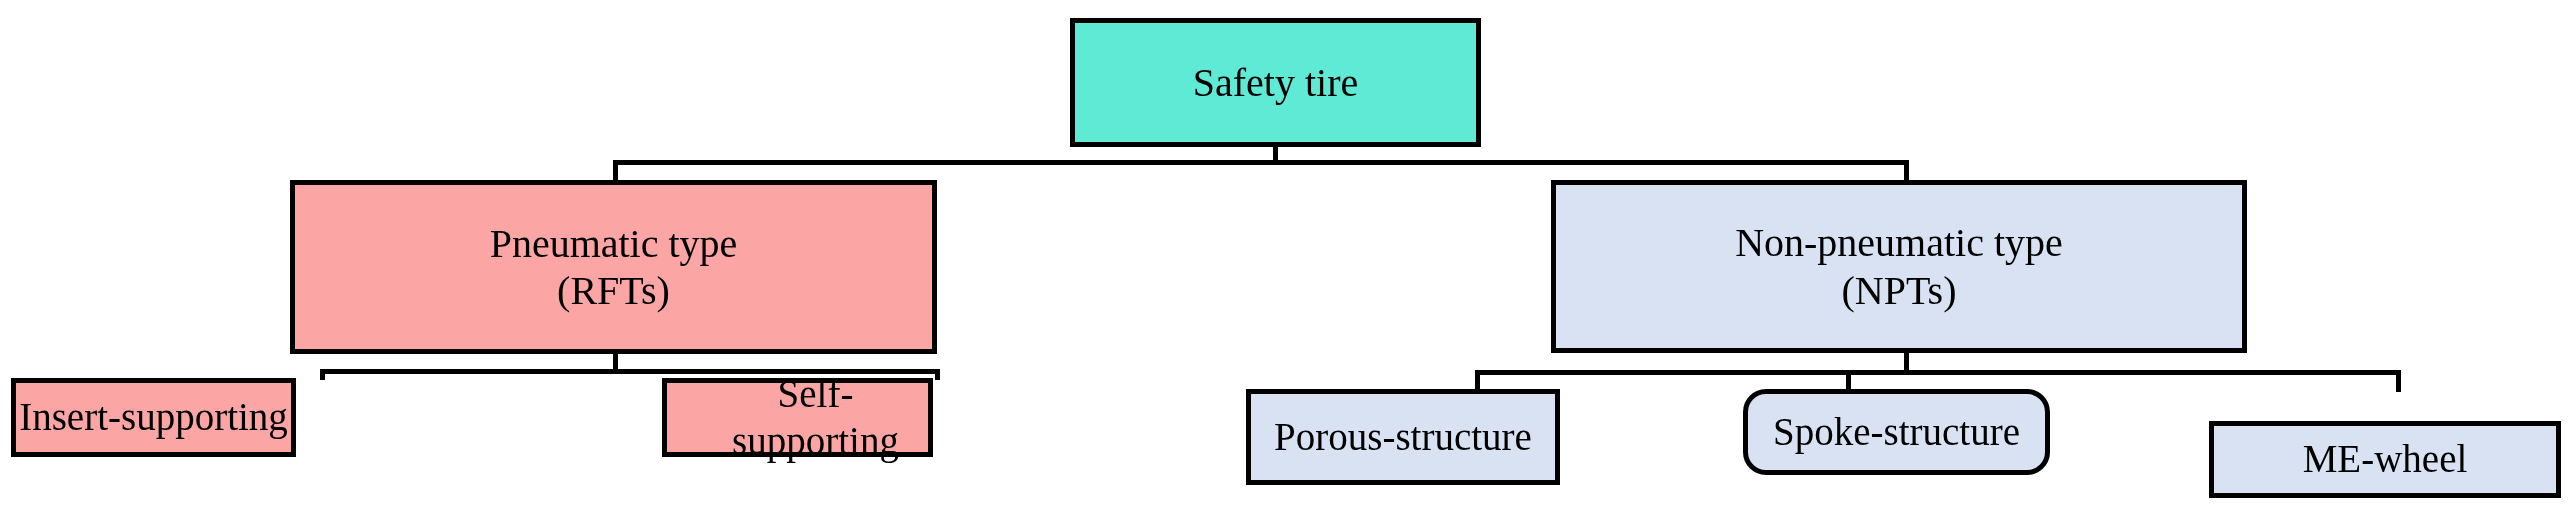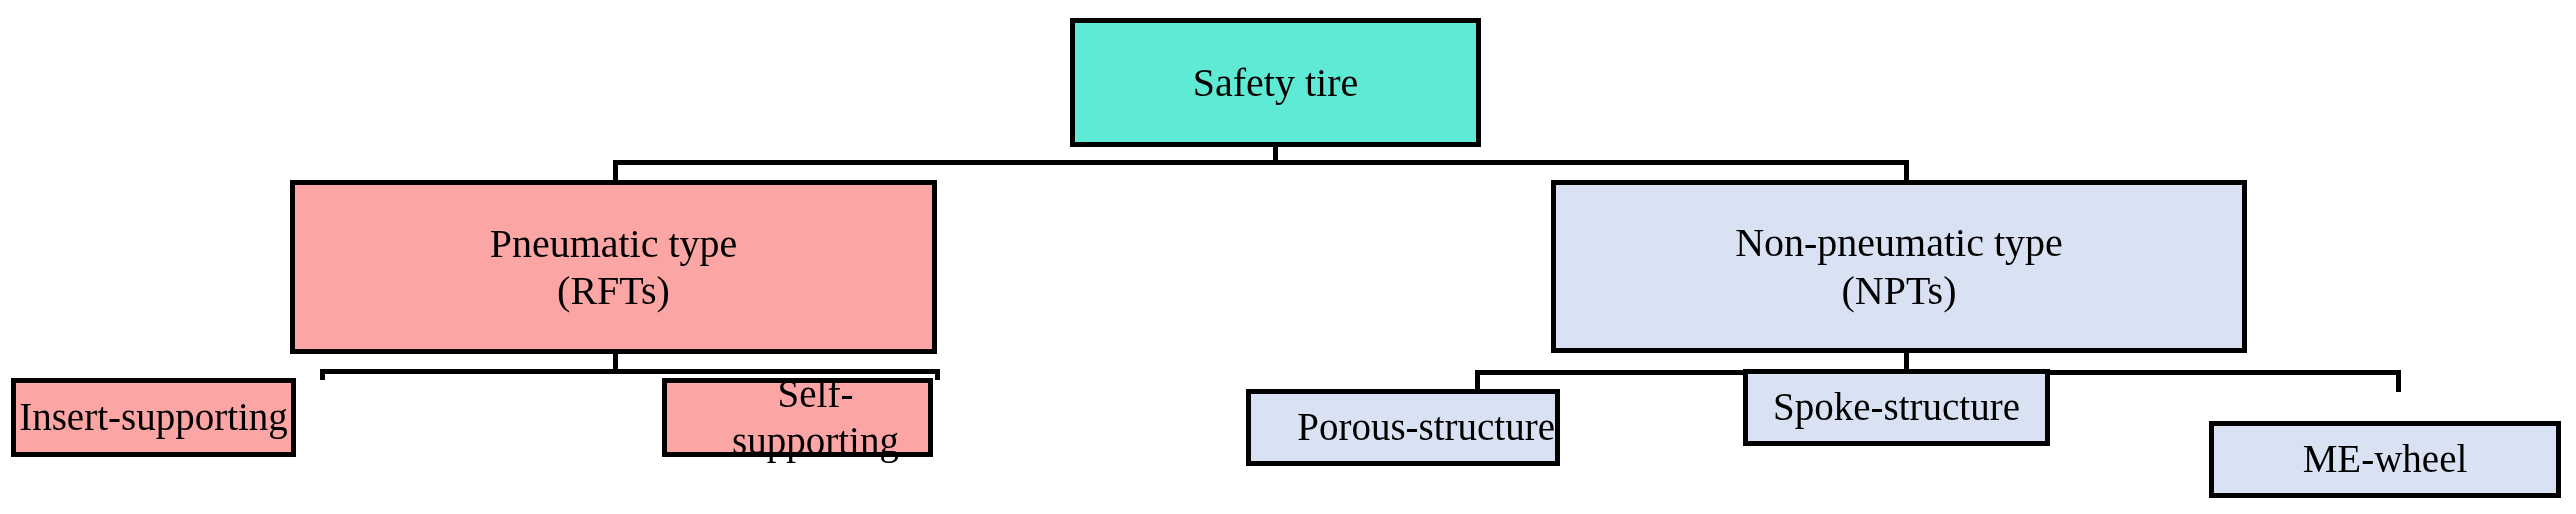"Porous-structure" div.node { height: 77px -> 96px; justify-content: flex-end -> none }
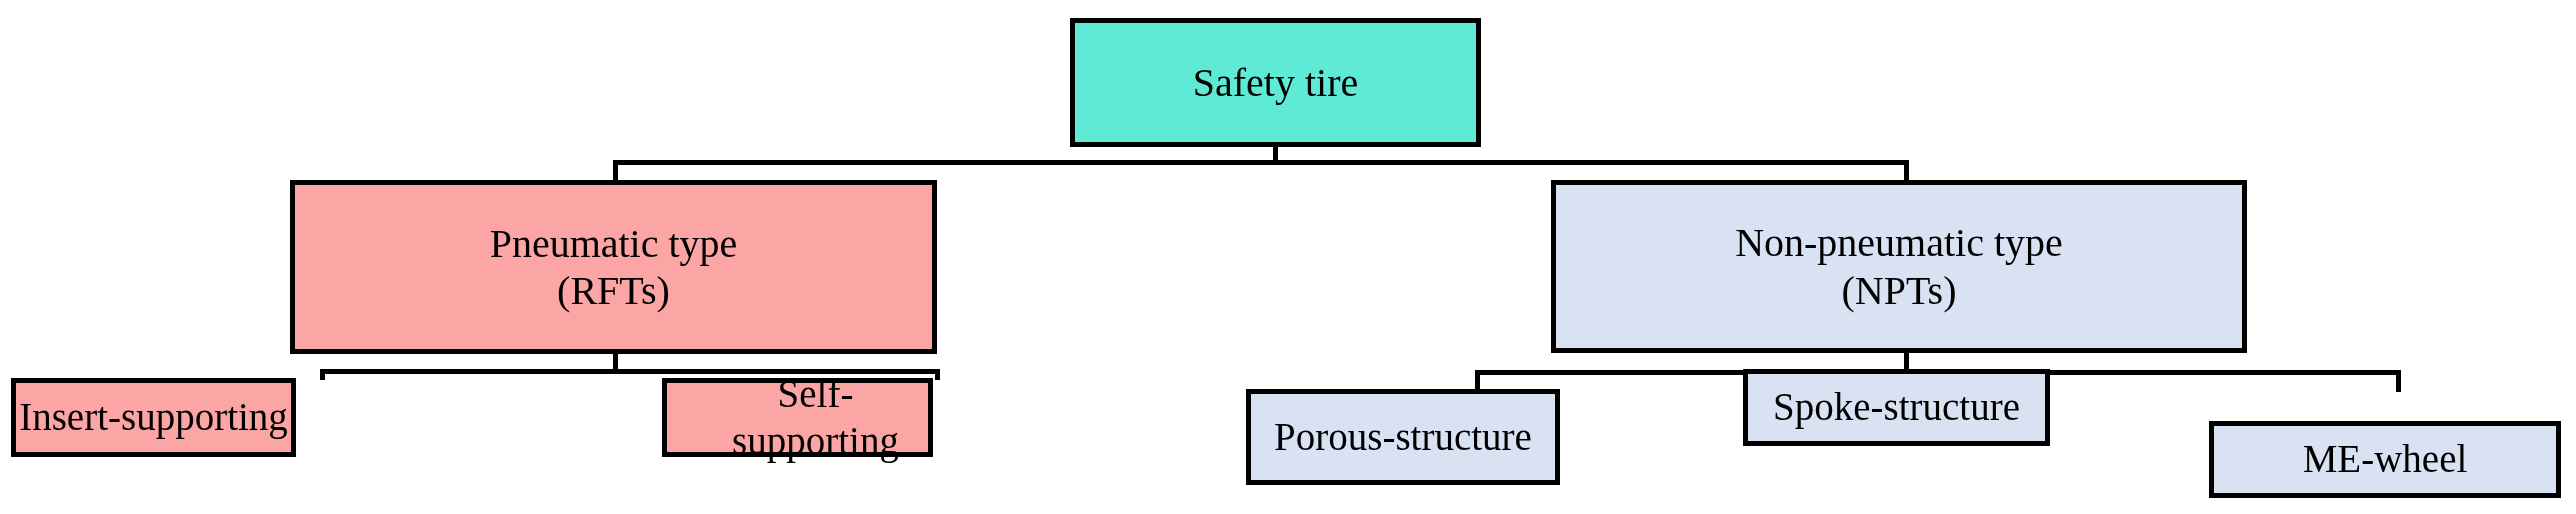"Spoke-structure" div.node { border-radius: none -> 23px; height: 77px -> 86px; top: 369px -> 389px }
